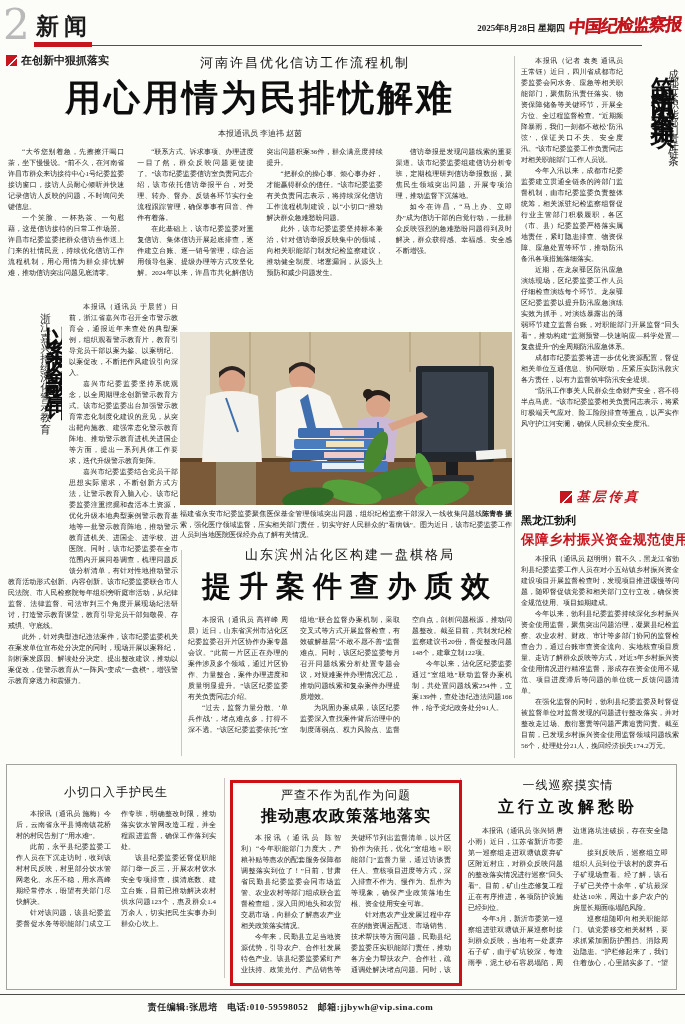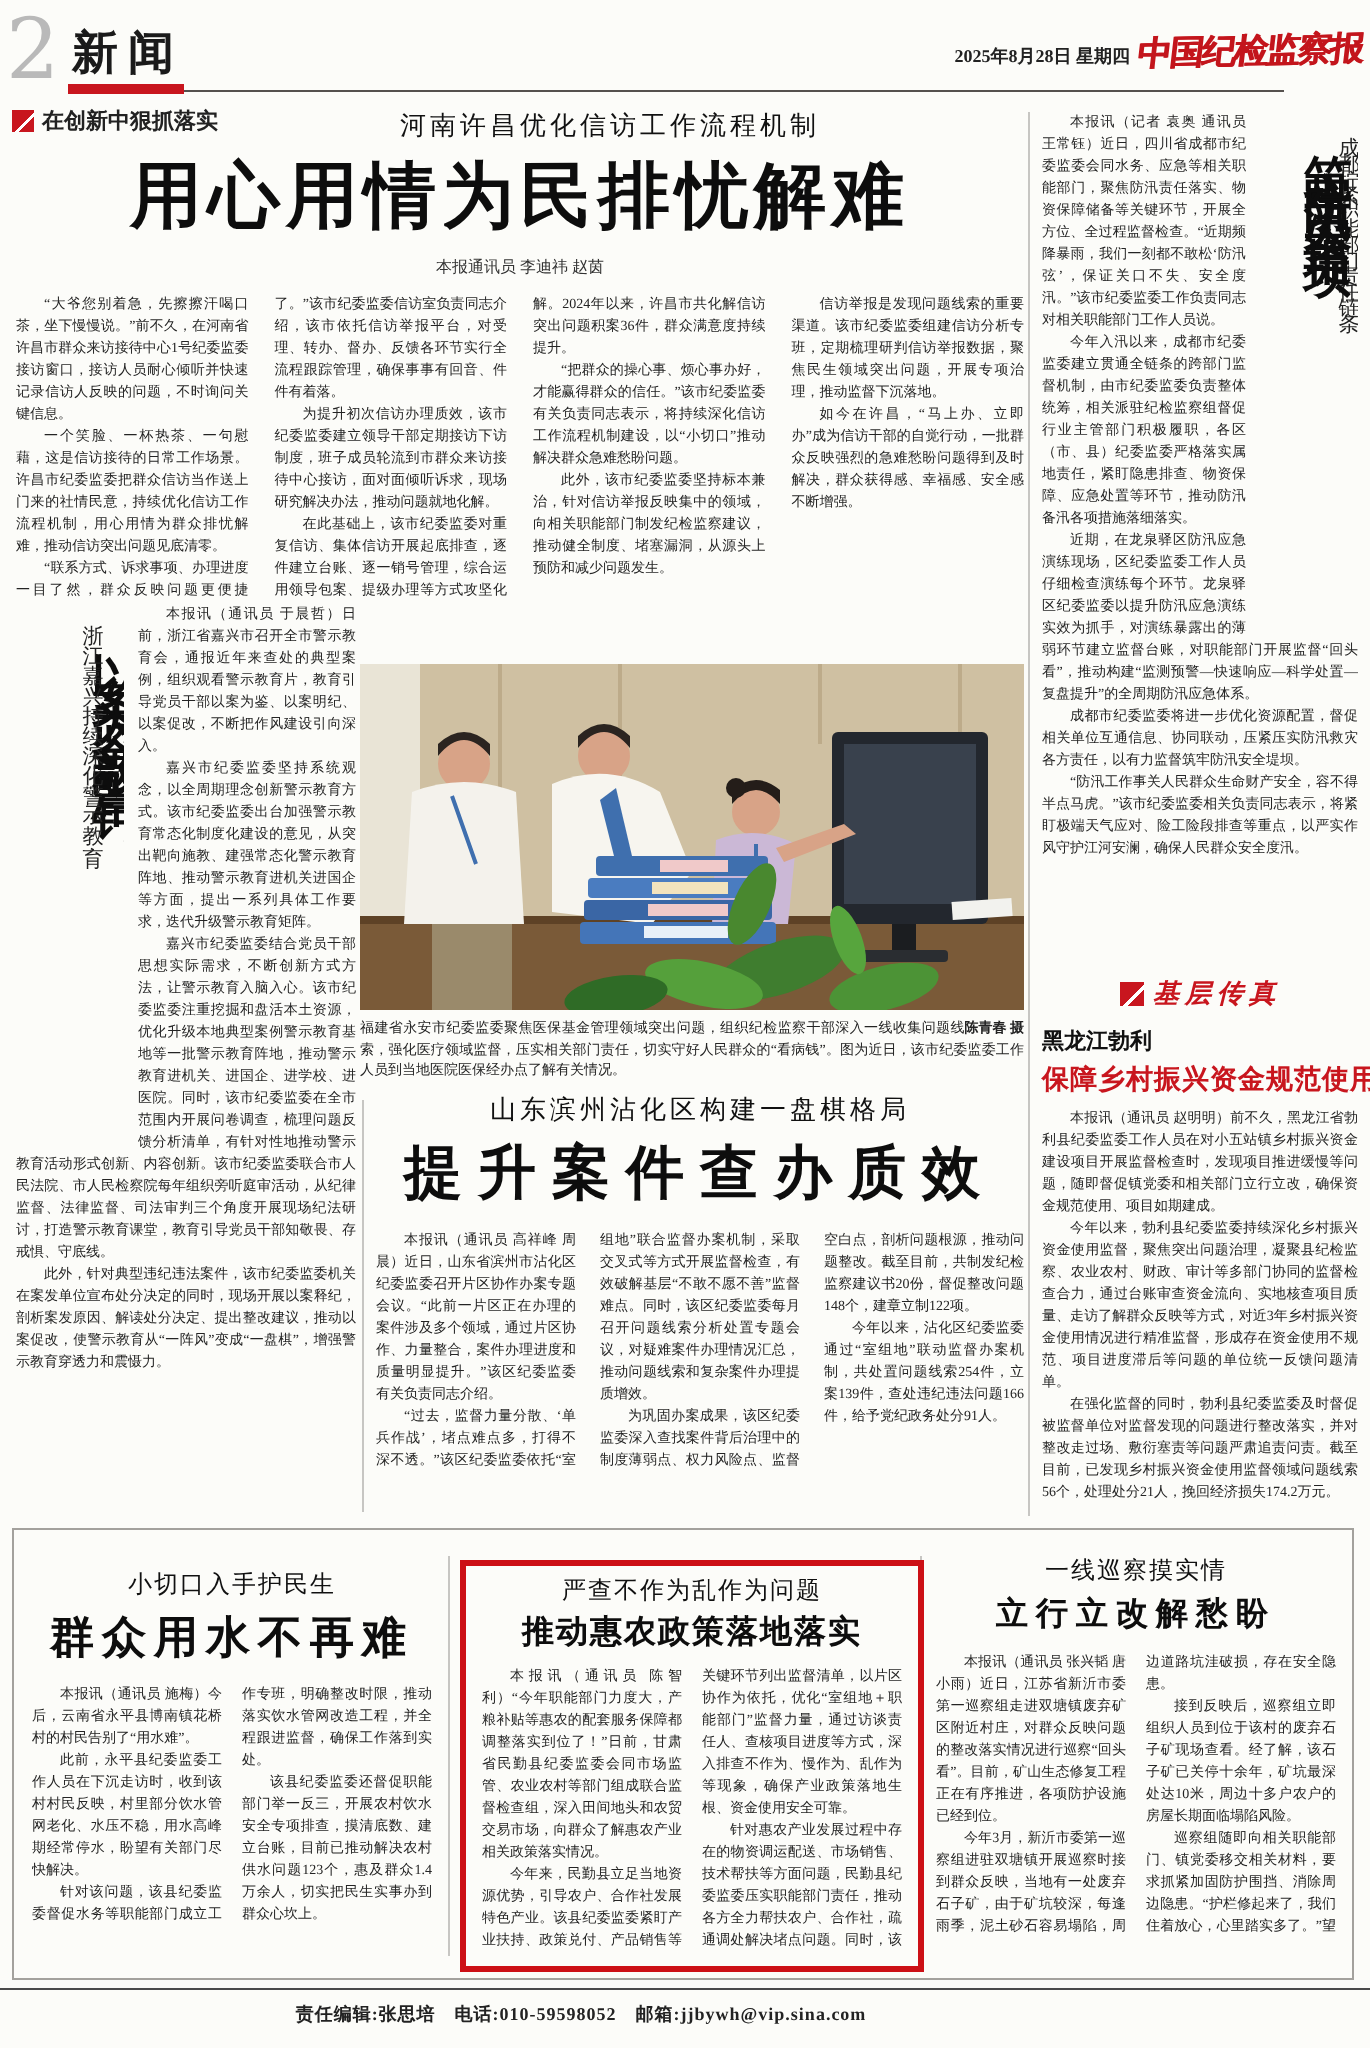"为提升初次信访办理质效，该市纪委监委建立领导干部定期接访下访制度，班子成员轮流到" p.para { html: <p>为提升初次信访办理质效，该市纪委监委建立领导干部定期接访下访制度，班子成员轮流到市群众来访接待中心接访，面对面倾听诉求，现场研究解决办法，推动问题就地化解。</p> -> none }
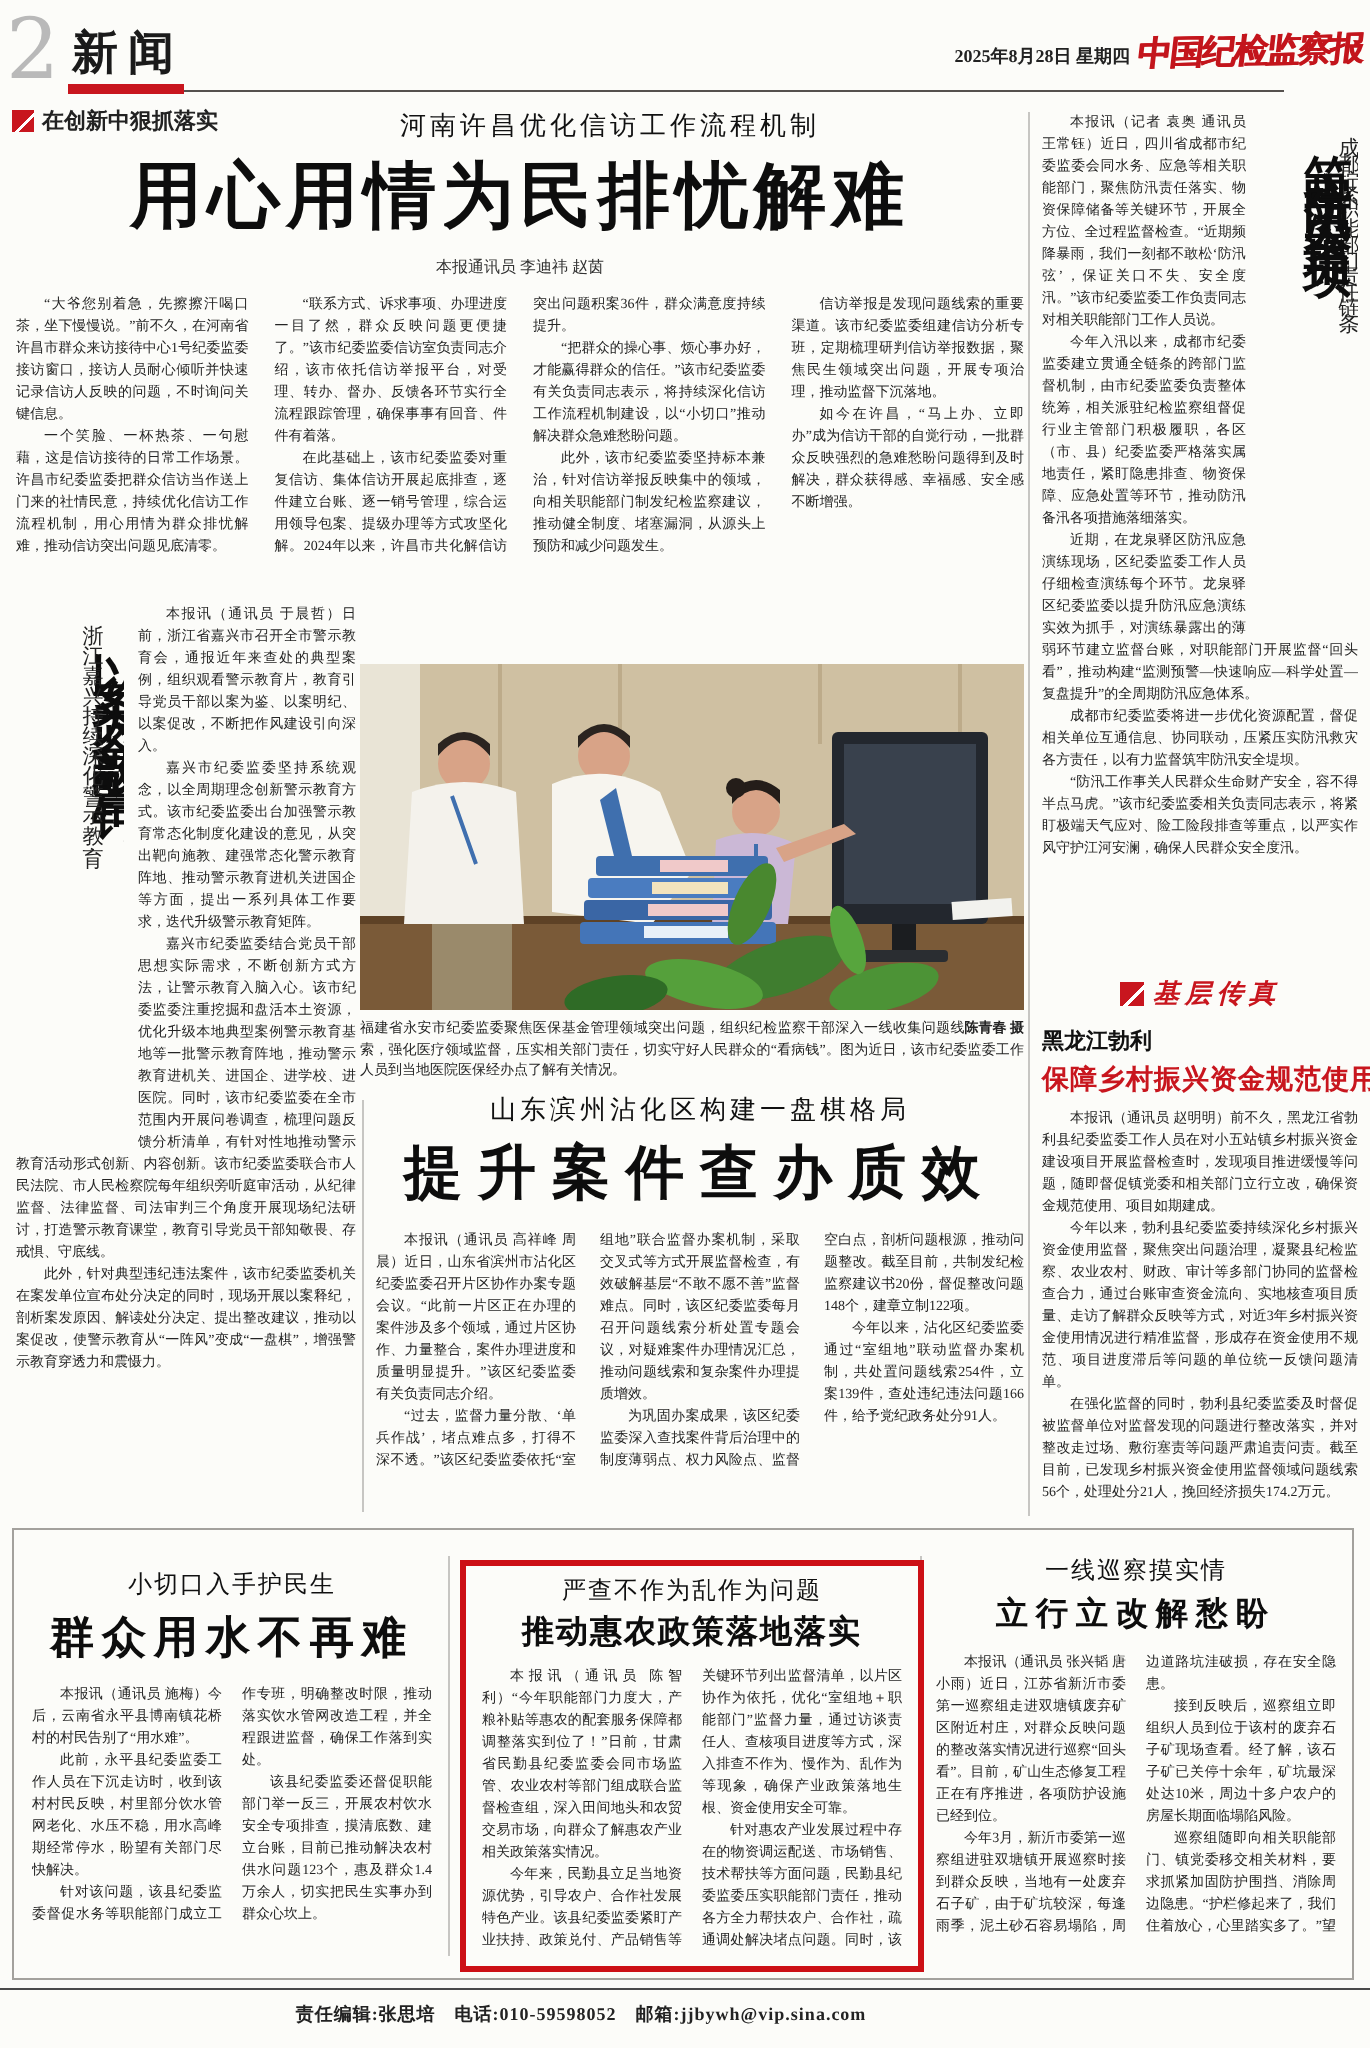"群众用水不再难" div.b-headline { html: <div>群众用水不再难</div> -> none }
